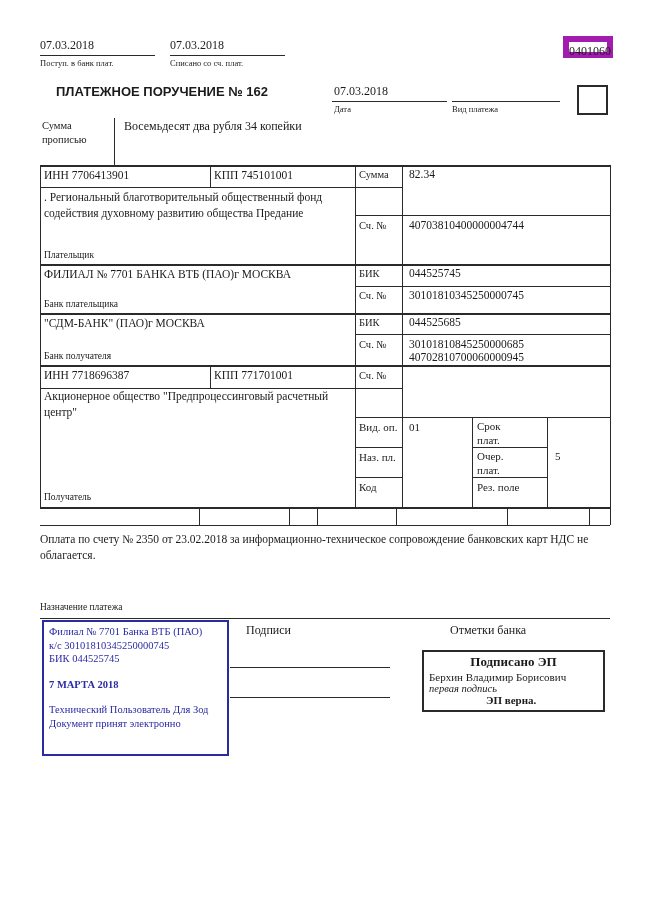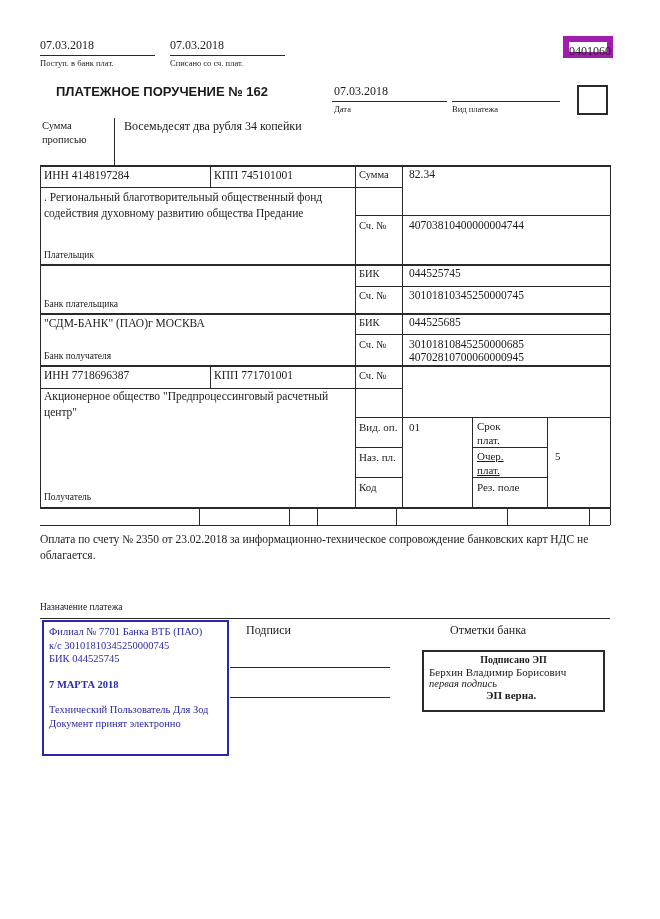"ИНН 4148197284" div.t { text: 4148197284 -> 7706413901 }
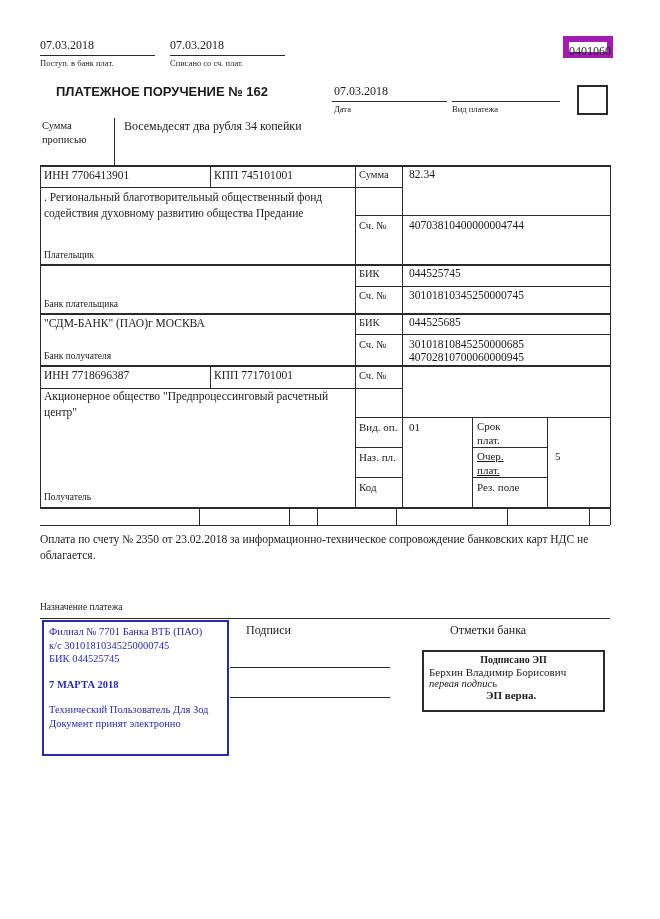"ФИЛИАЛ № 7701 БАНКА ВТБ (ПАО)г" div.t { html: none -> <div>ФИЛИАЛ № 7701 БАНКА ВТБ (ПАО)г МОСКВА</div> }
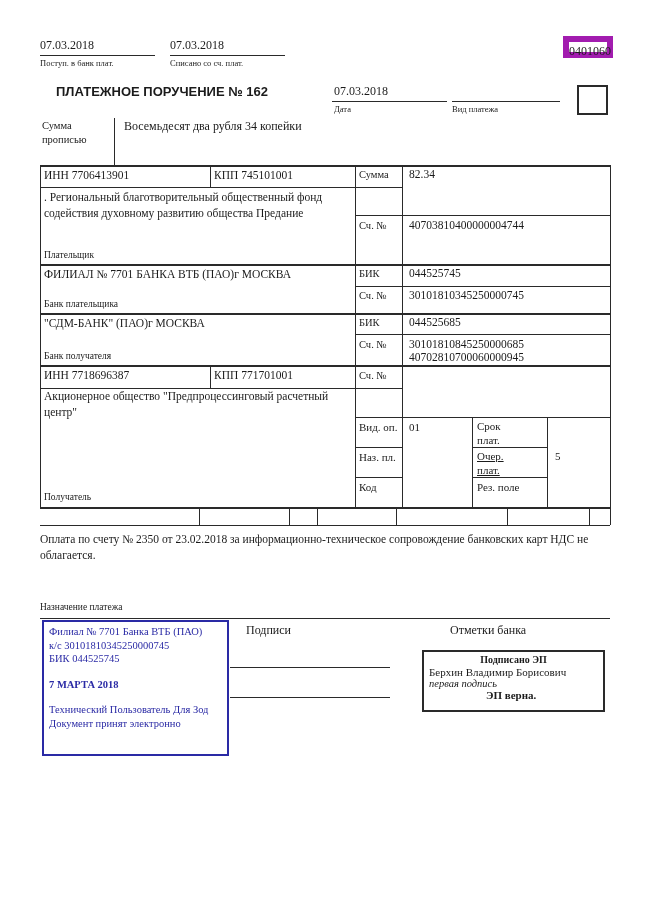"Очер. плат." div.glabel { text-decoration: underline -> none }
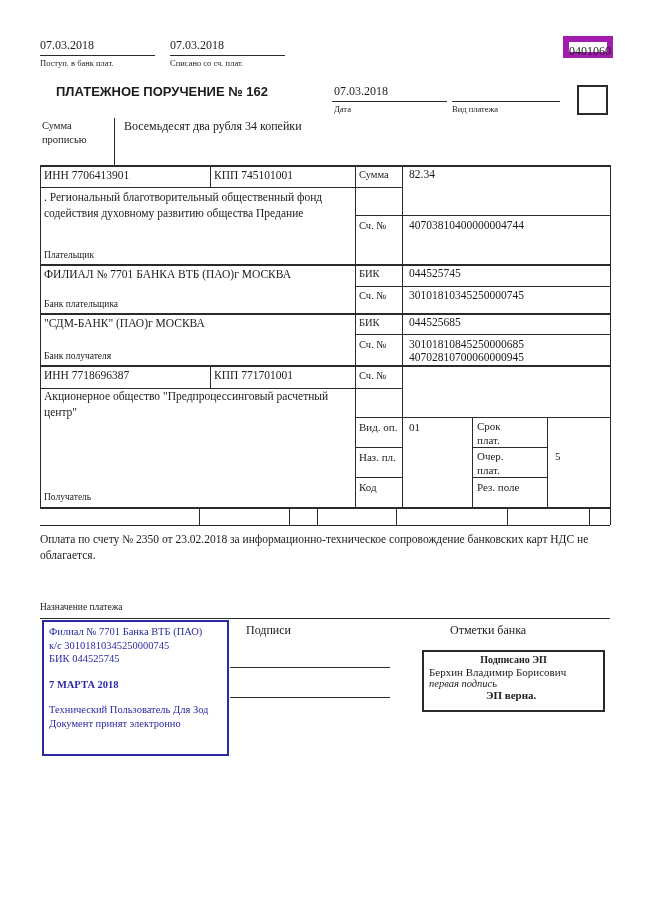"Подписано ЭП" .stamp .s1 { font-size: 10px -> 13px }
